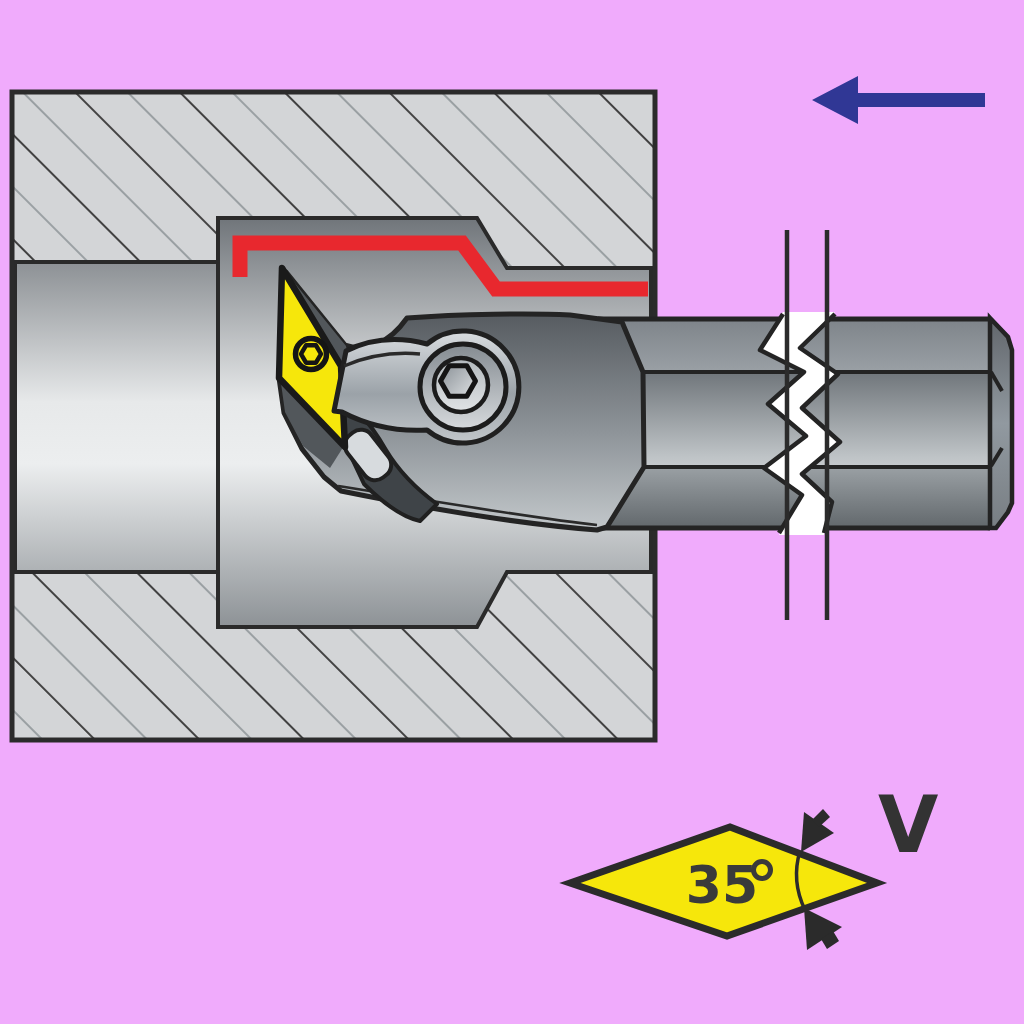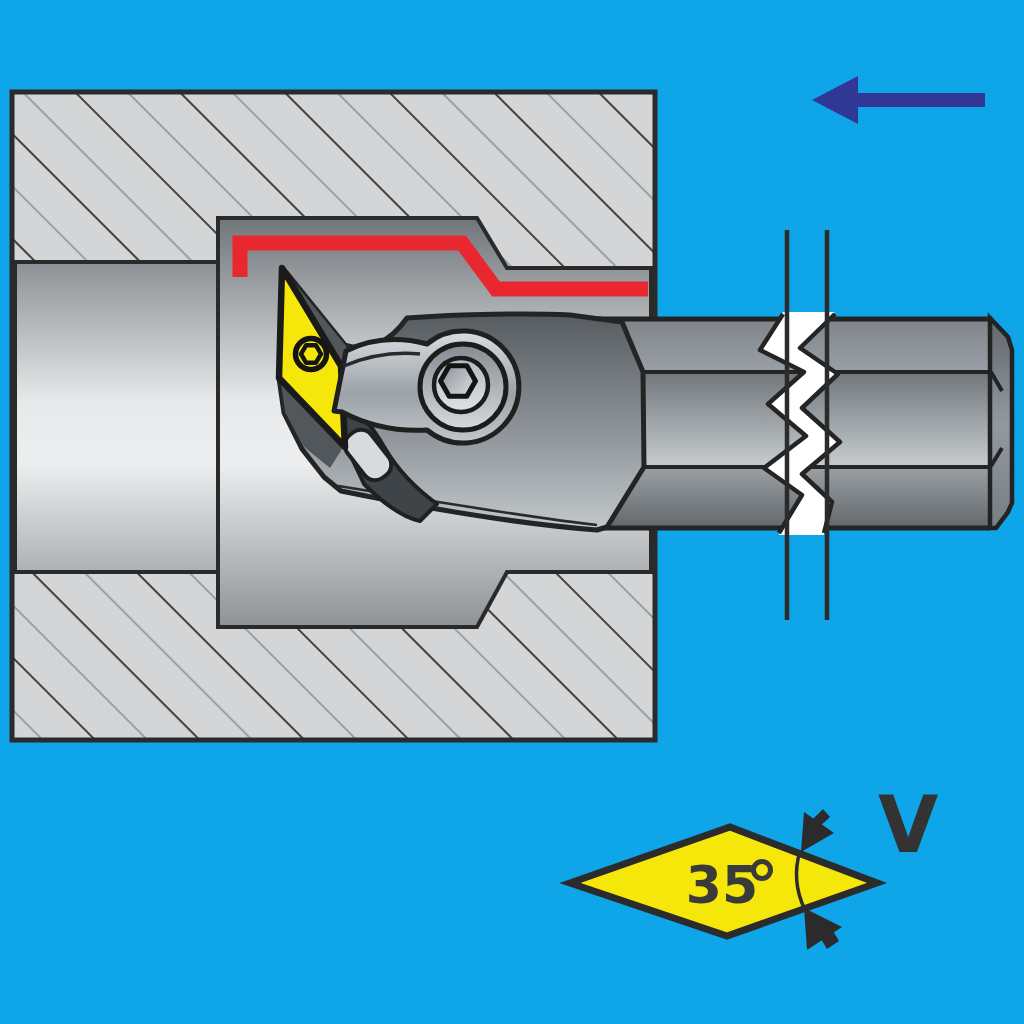"35" .stage { background: #0ea5e9 -> #f0abfc }
